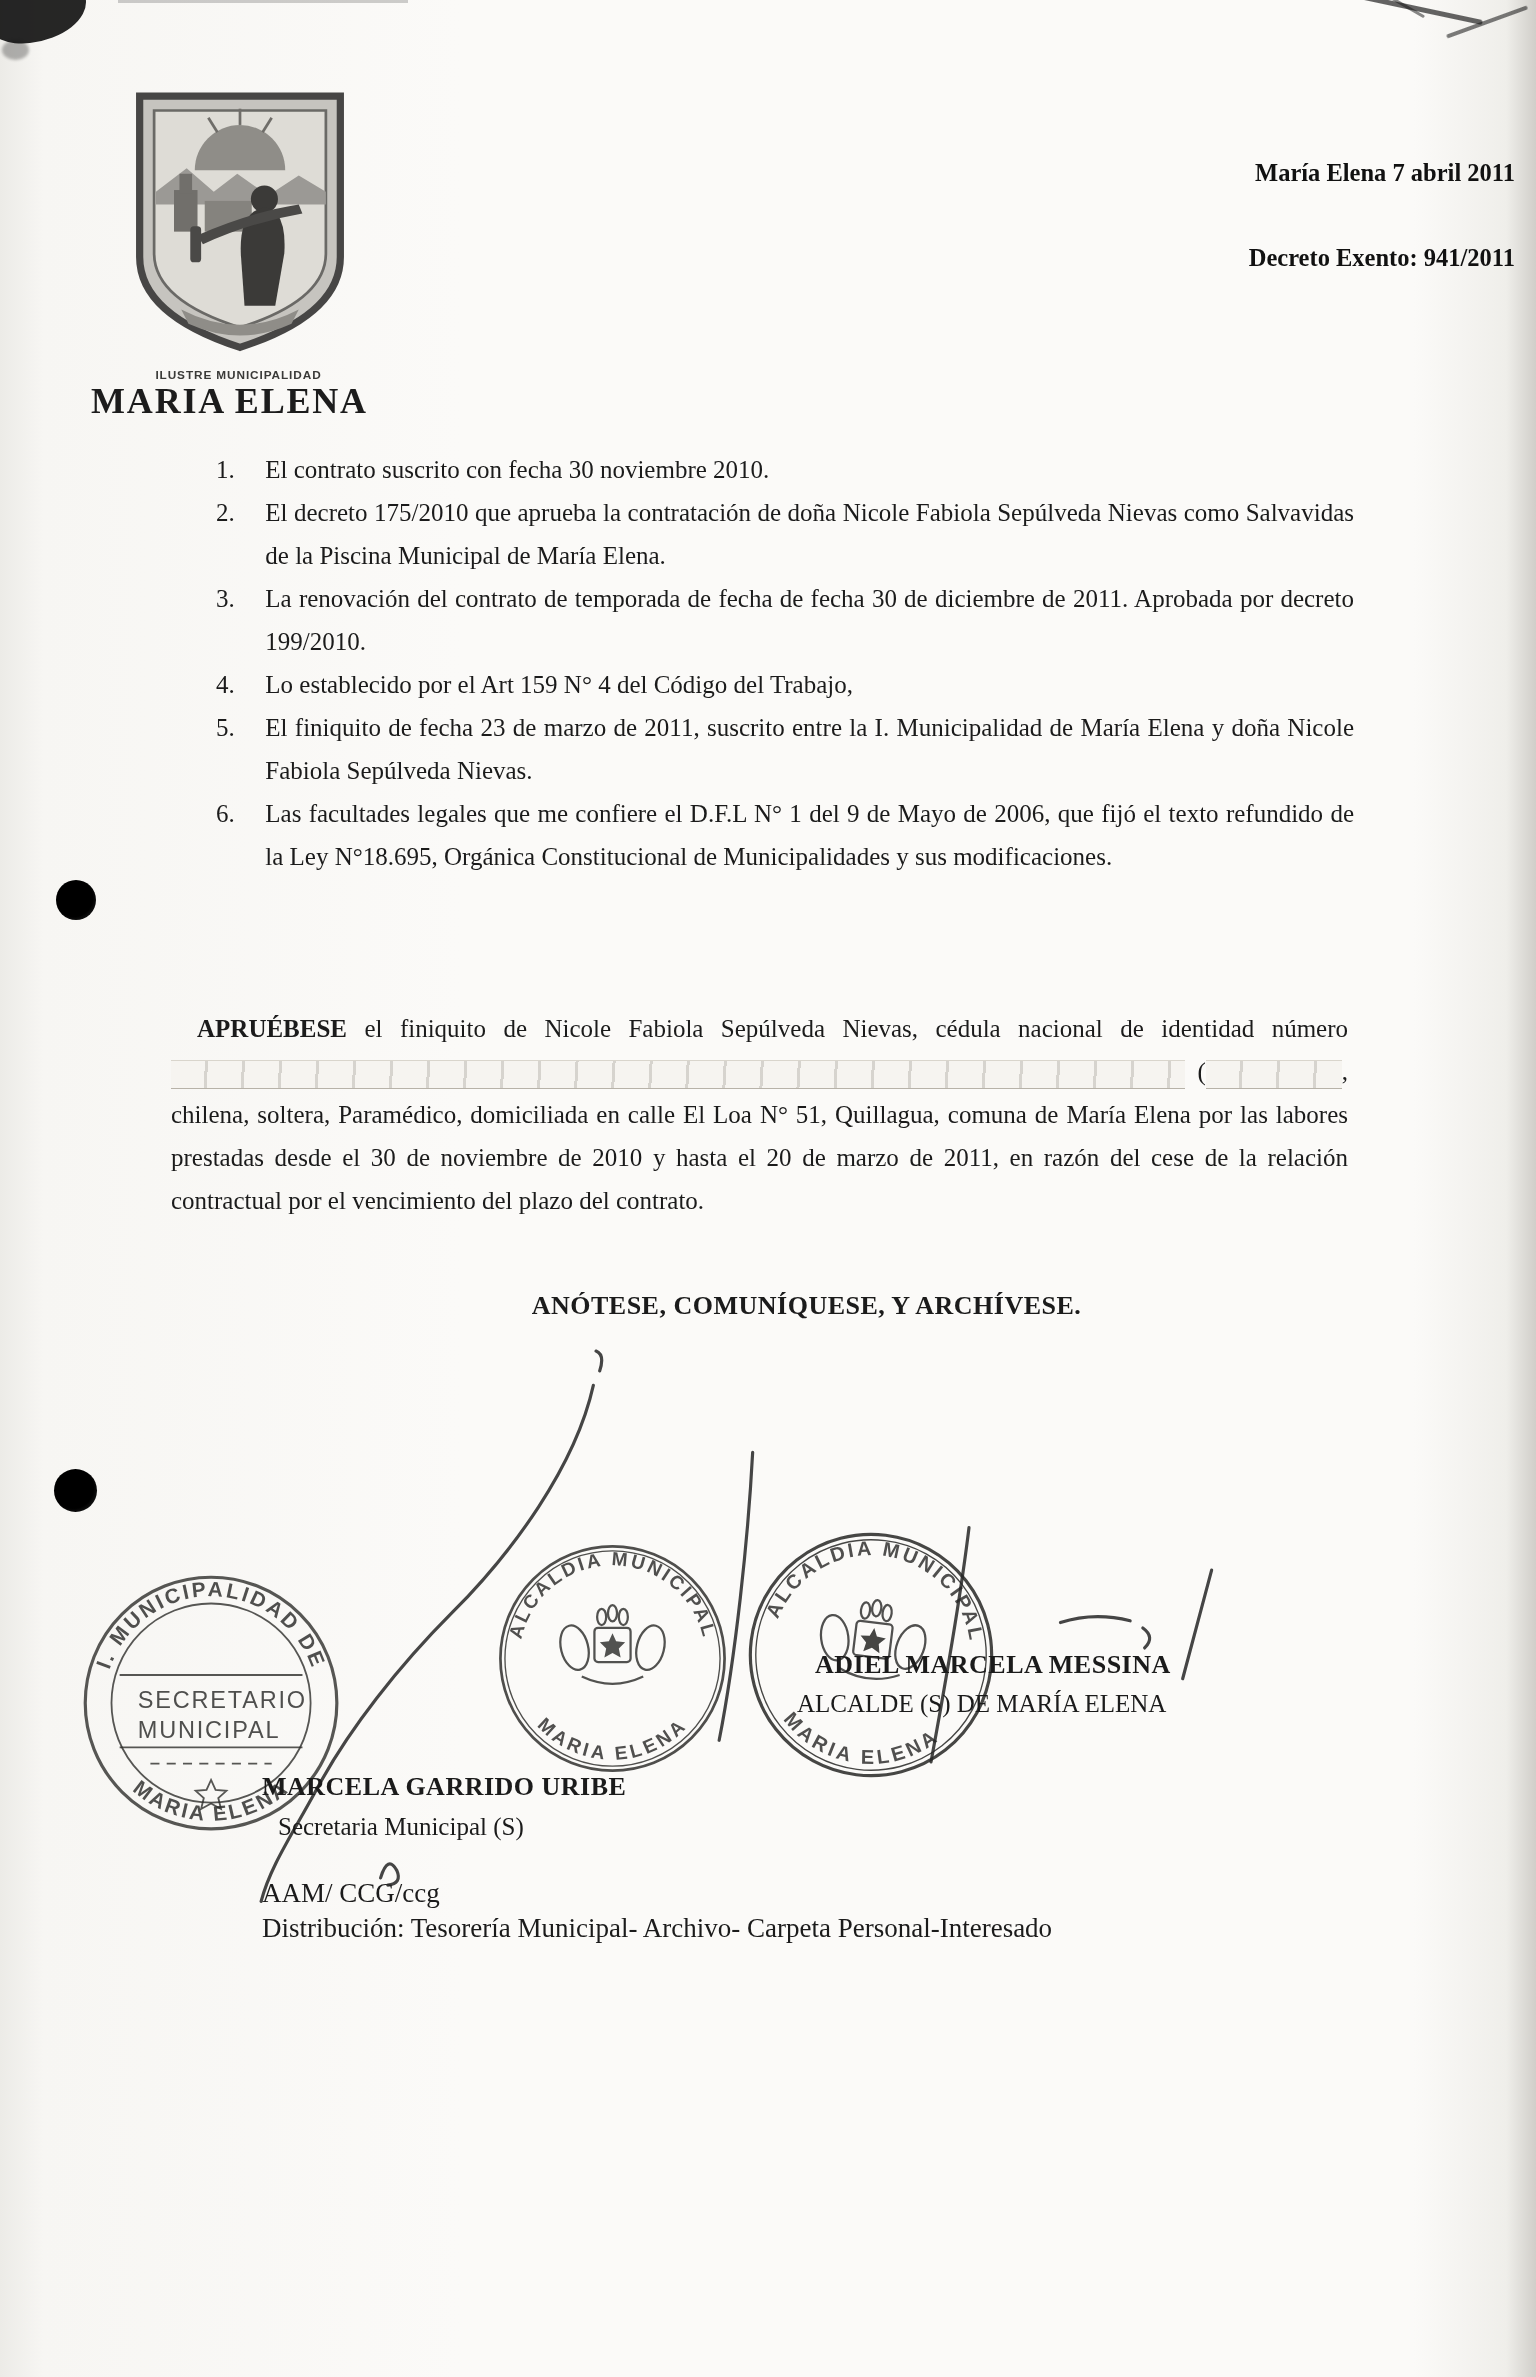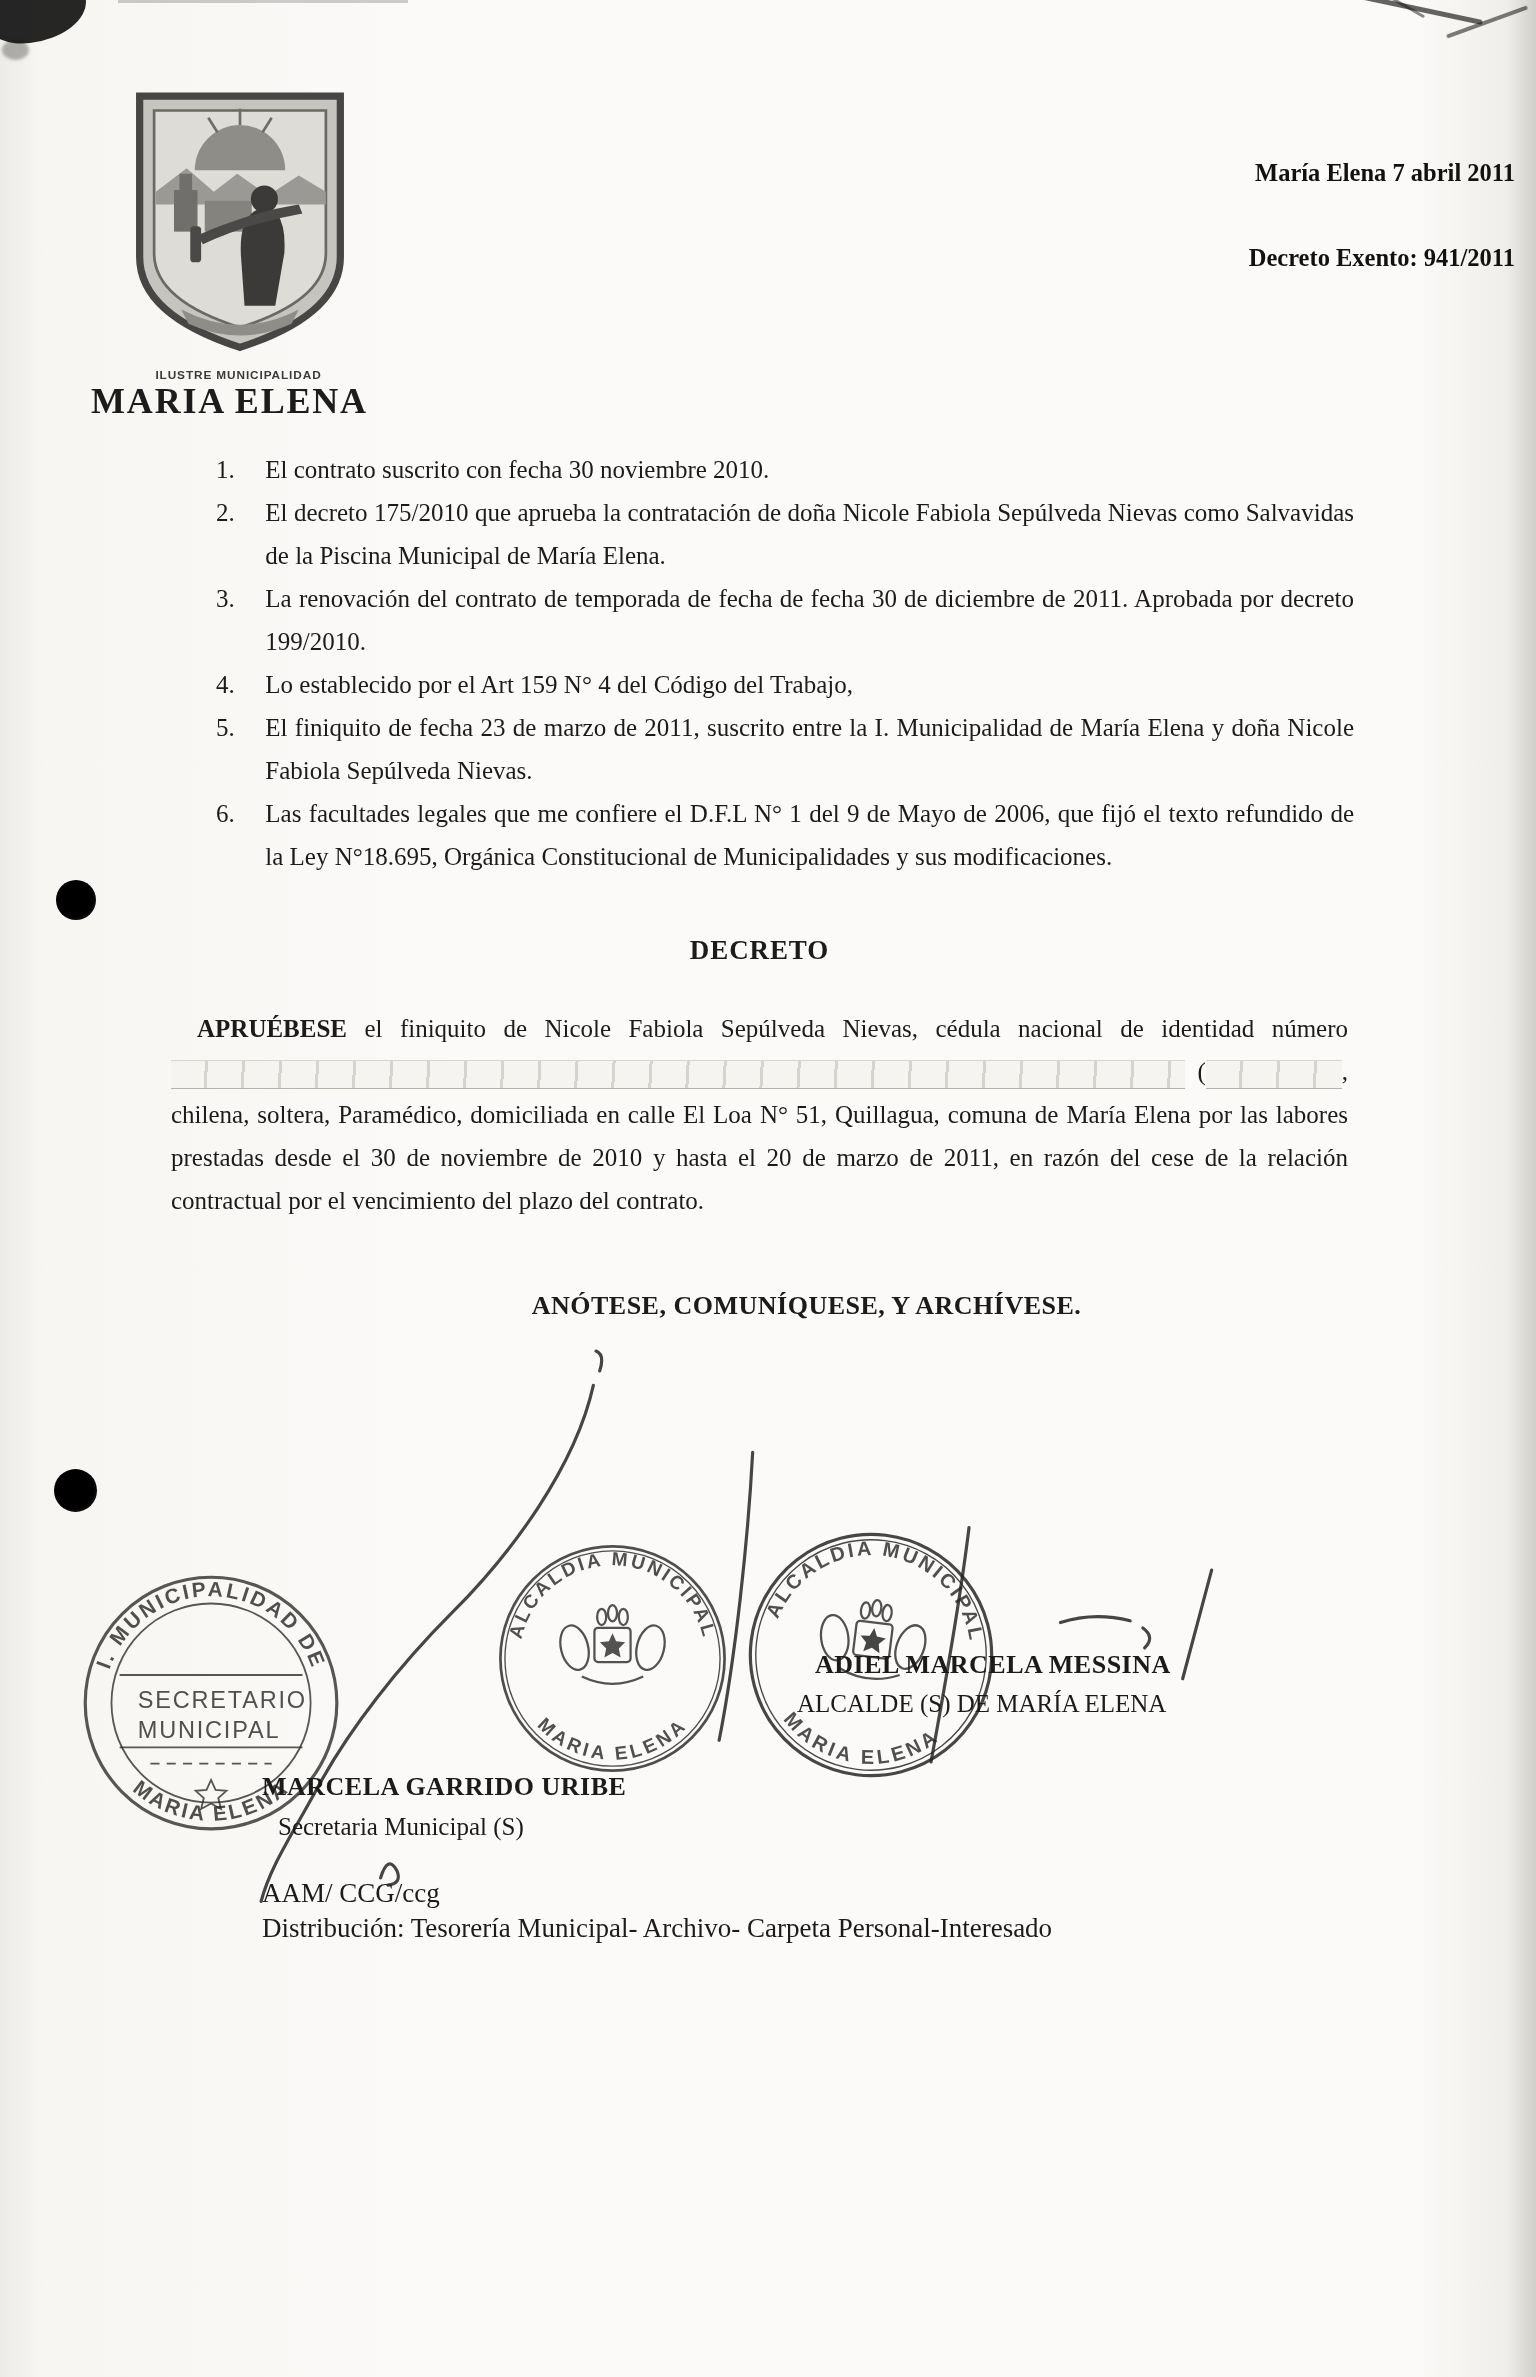"DECRETO" div.abs { html: <div>DECRETO</div> -> none }
